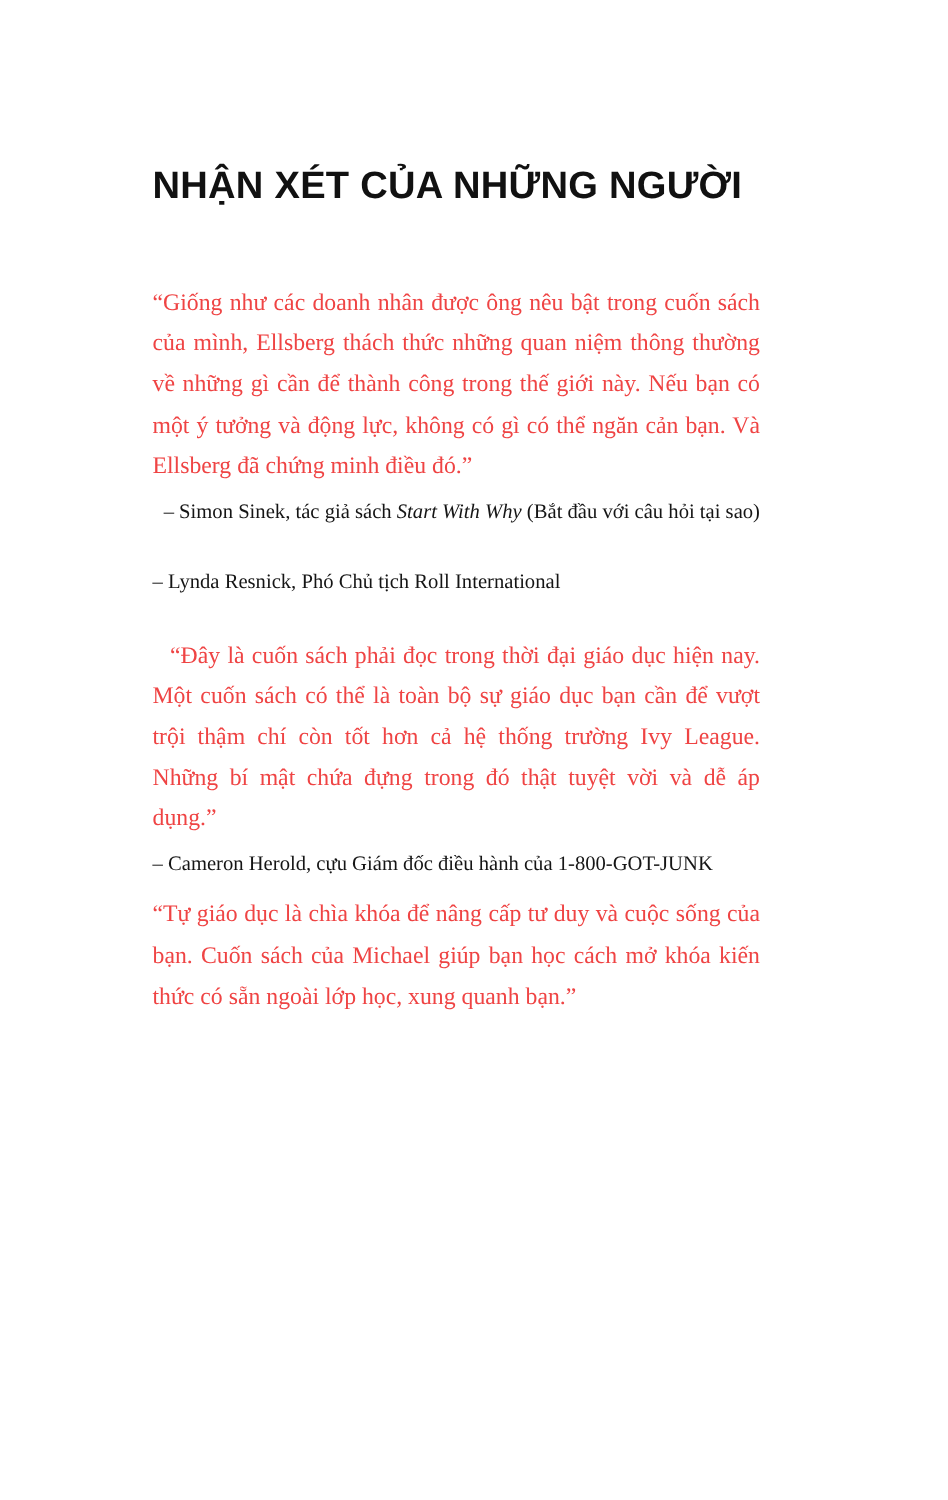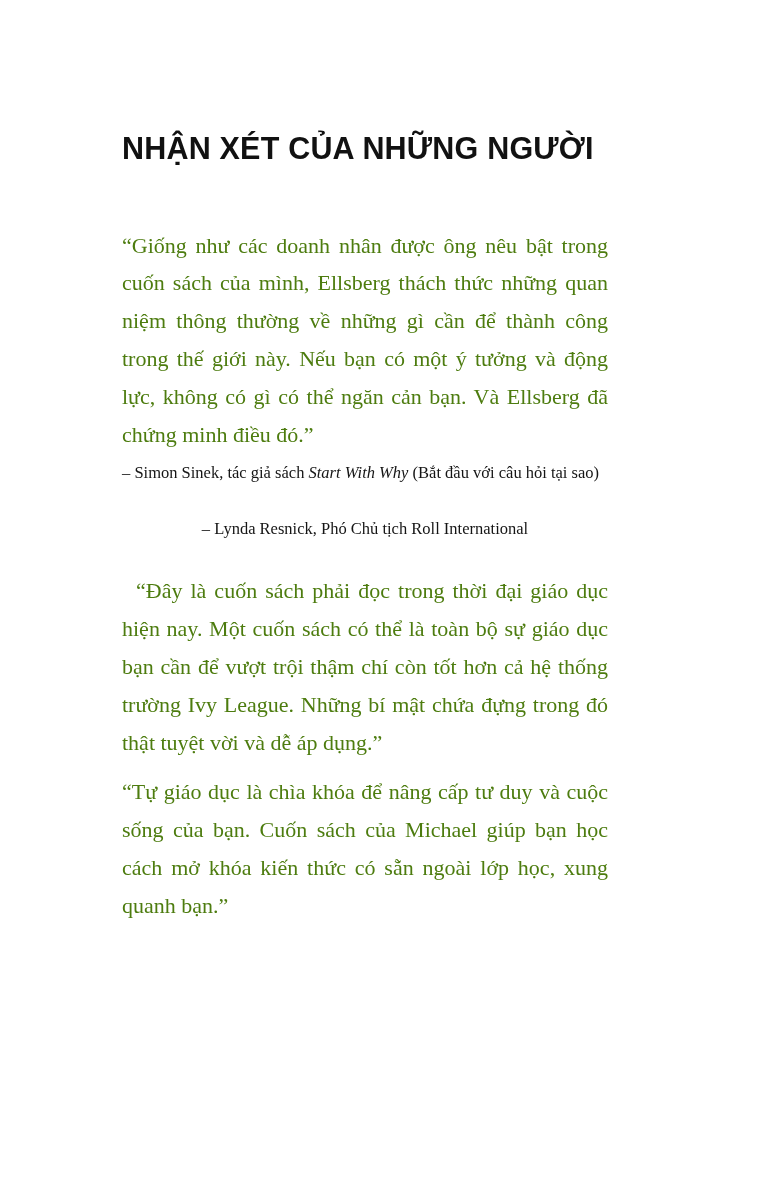"“Giống như các doanh nhân" .quote-text { color: #4d7c0f -> #ef4444; font-size: 22px -> 19px }
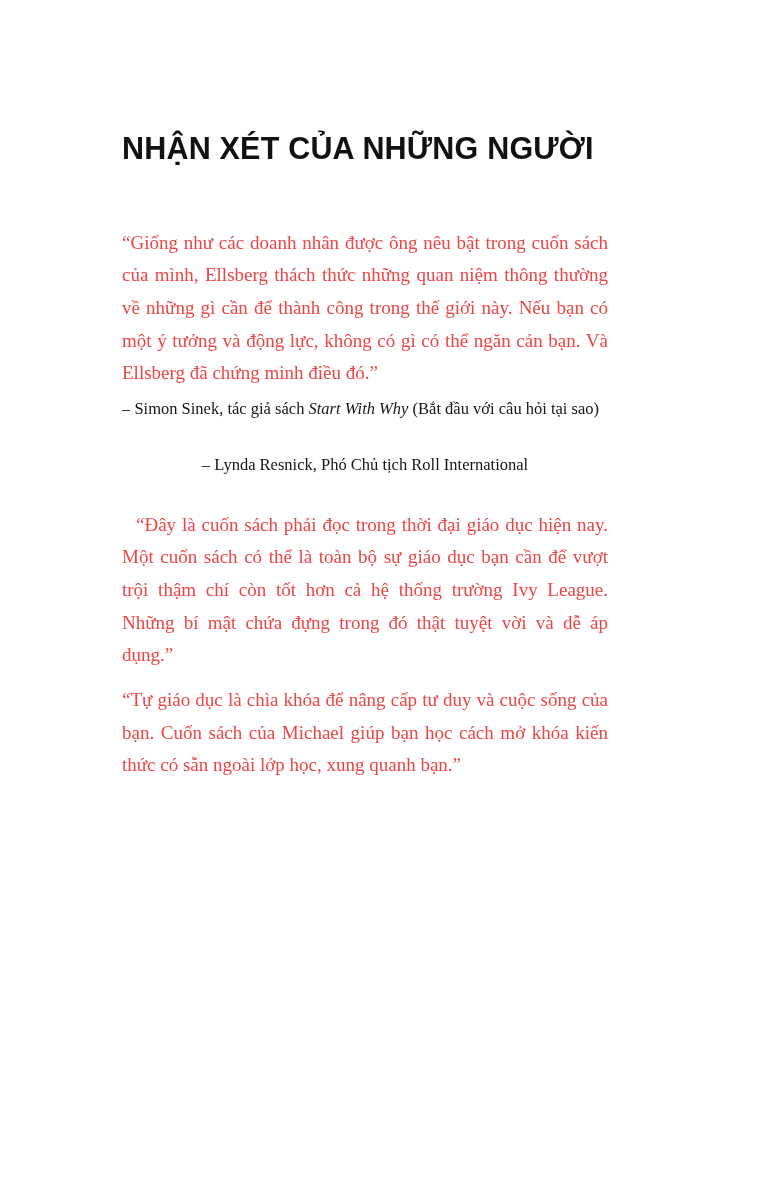"– Simon Sinek, tác giả" .attribution.left-ish { text-align: left -> right }
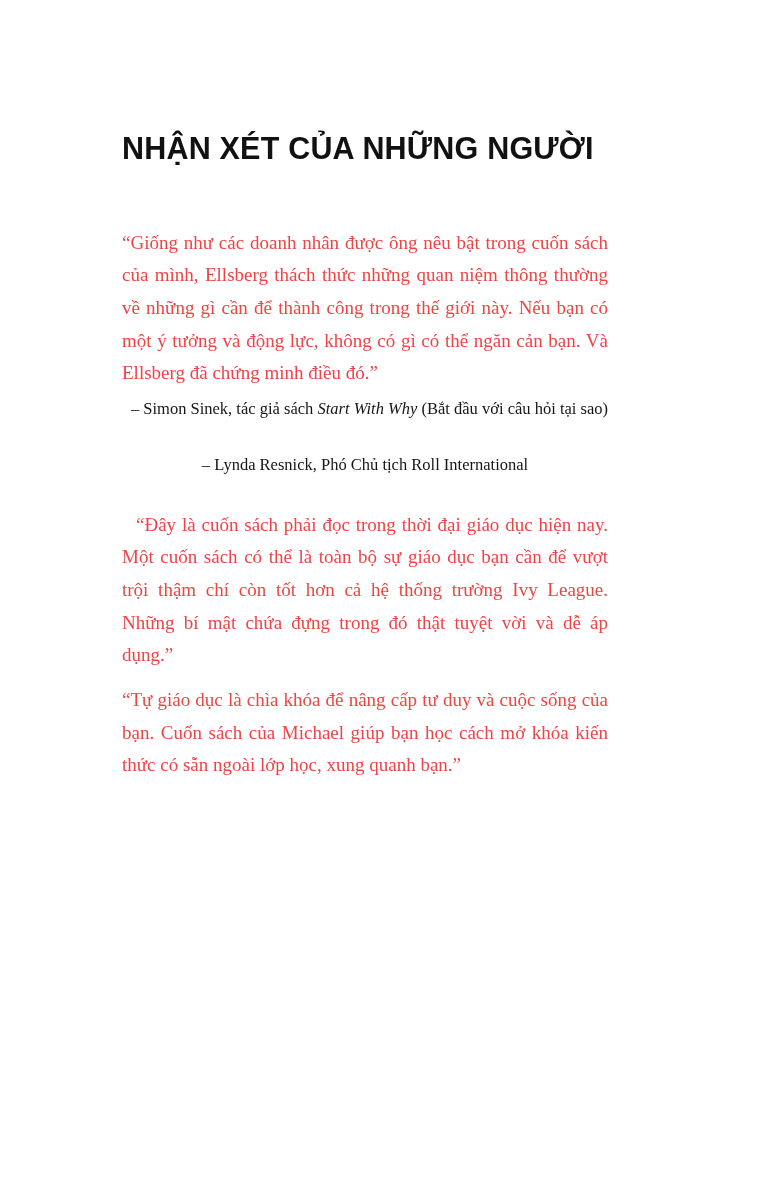"– Lynda Resnick, Phó Chủ" .attribution { text-align: center -> left }
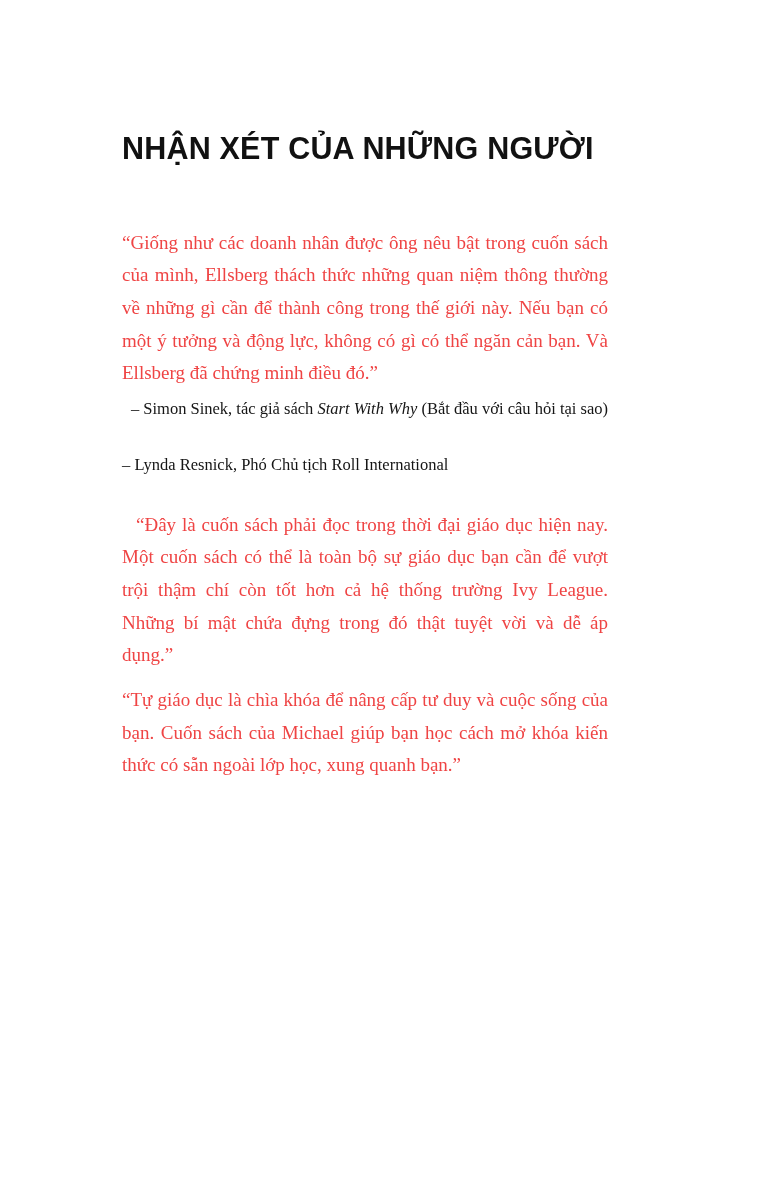"– Cameron Herold, cựu Giám" p.attribution { html: none -> <p><span>– Cameron Herold, cựu Giám đốc điều hành của 1-800-GOT-JUNK</span><span></span><span></span></p> }
